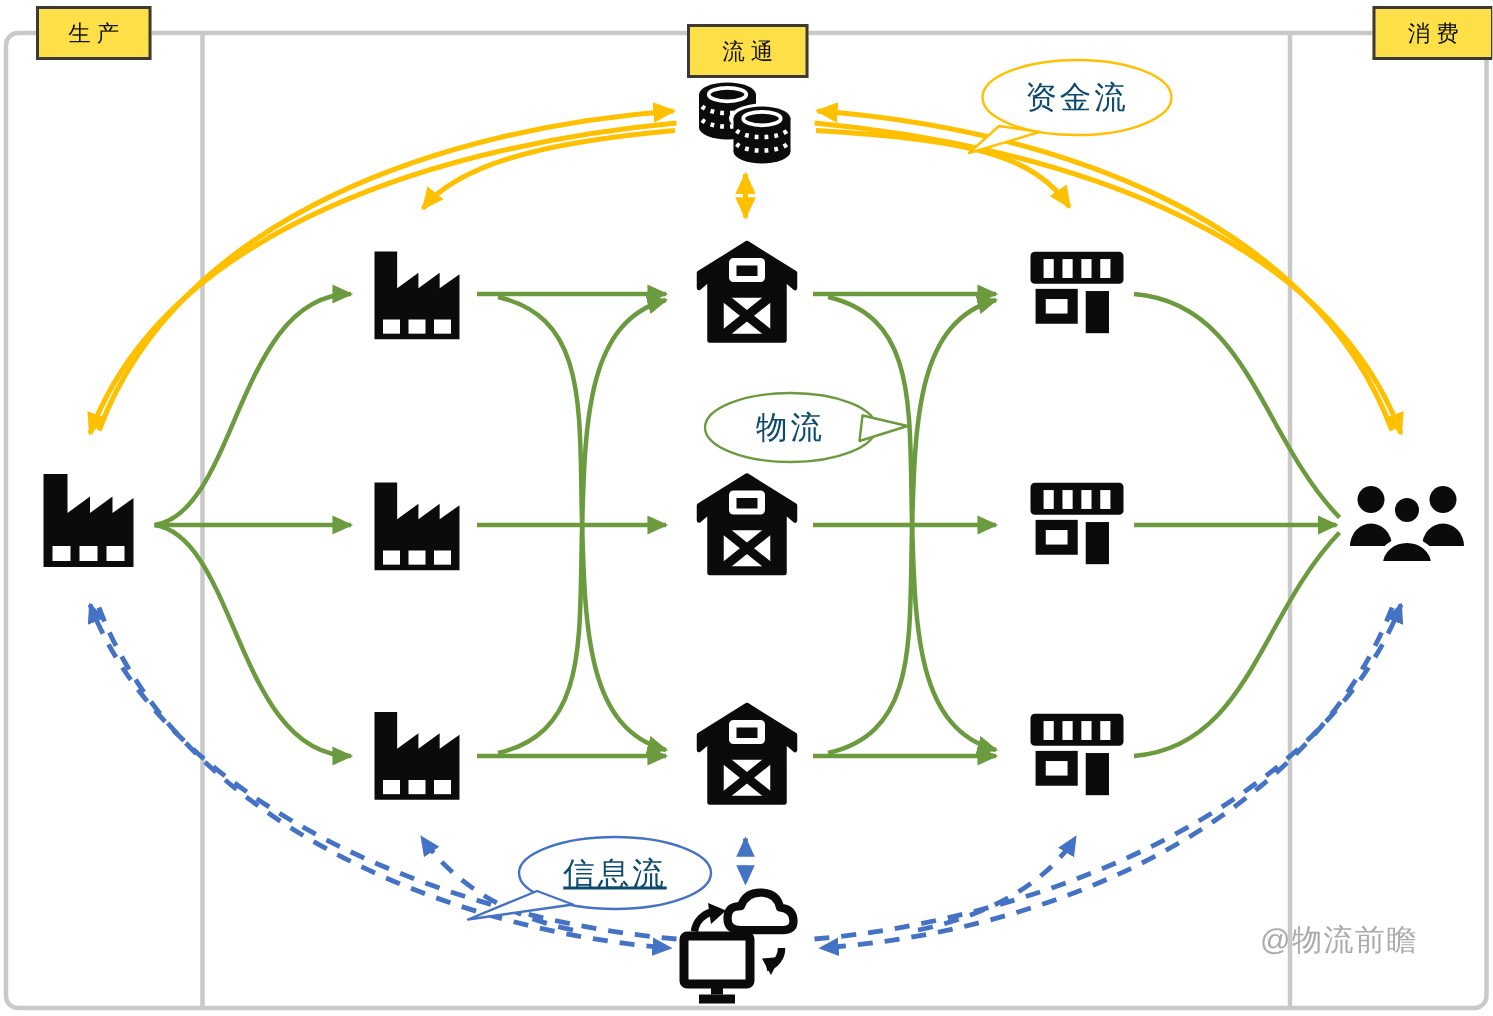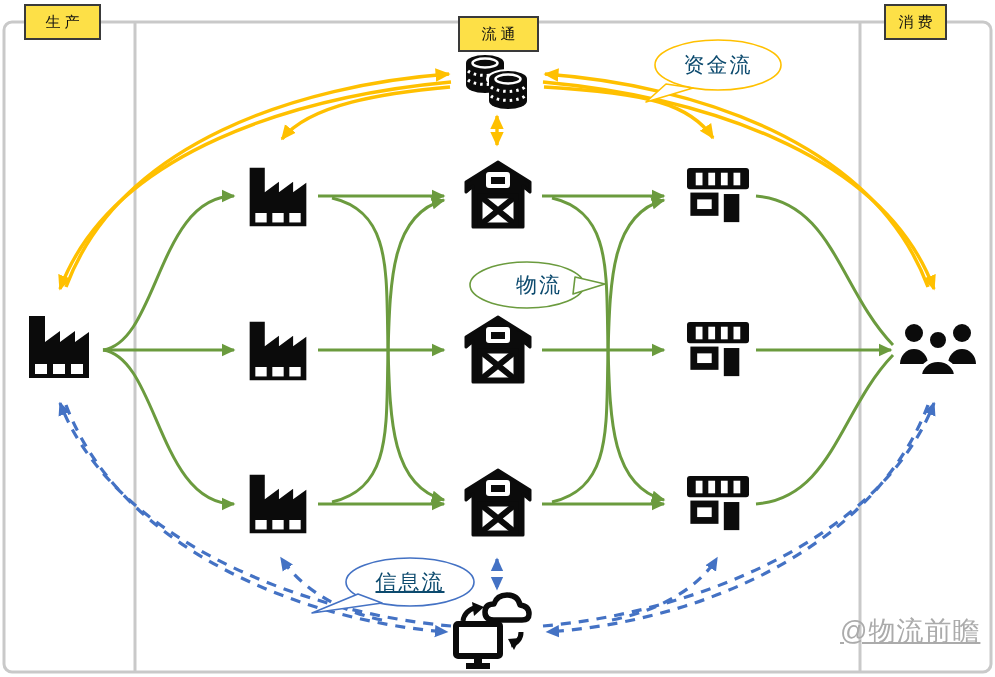"消费" div.tag { left: 884px -> 915px; width: 63px -> 81px }
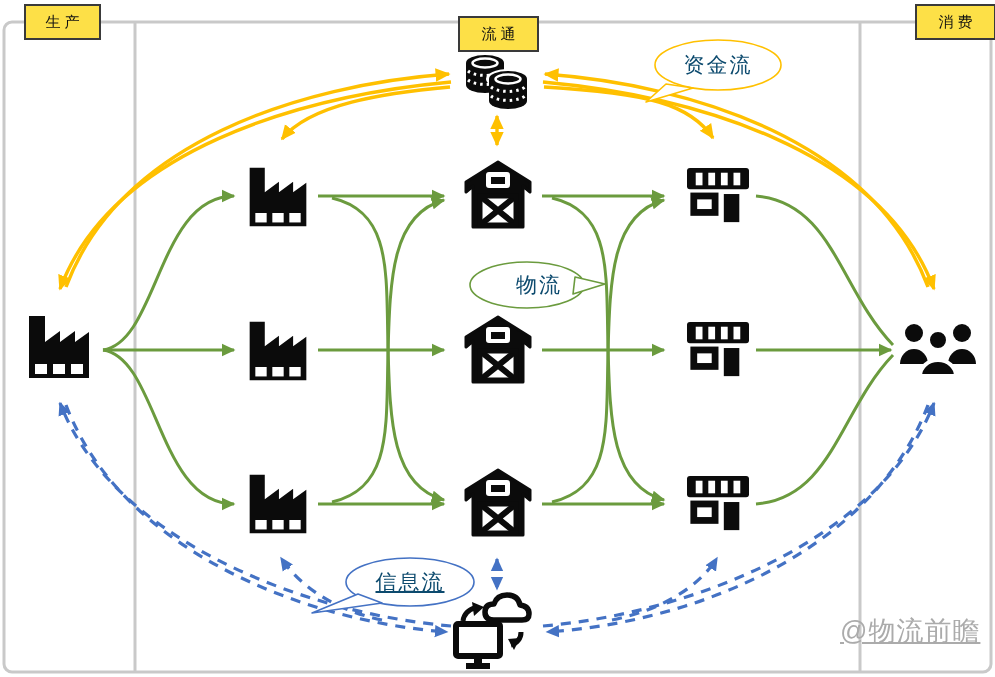"物流" div.bubble-label { margin-left: 12px -> none }
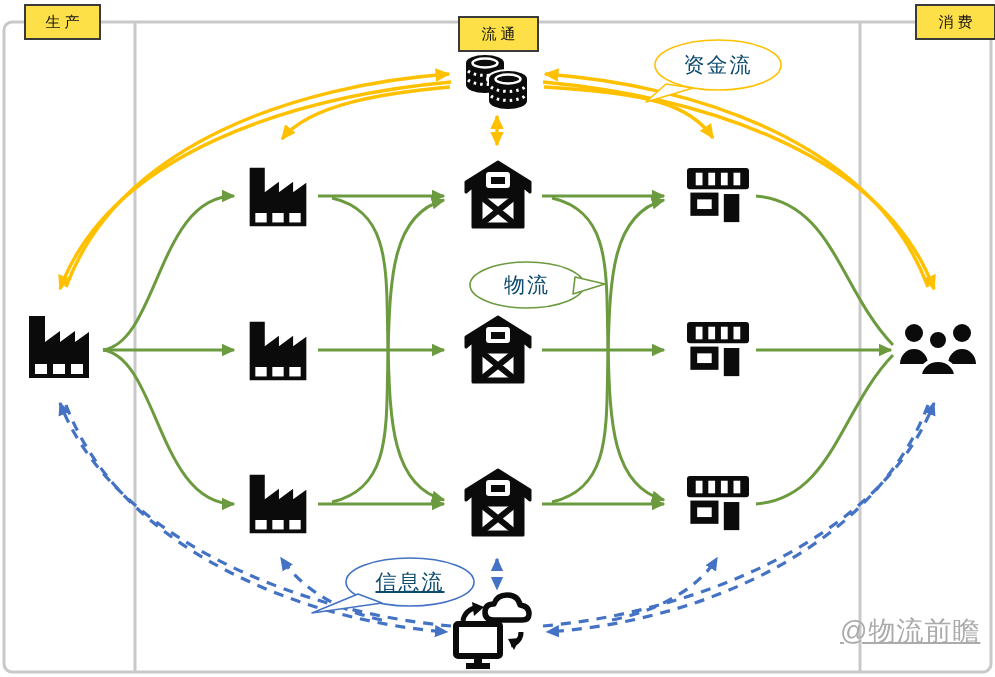"@物流前瞻" .watermark { font-size: 27px -> 20px; text-decoration: underline -> none }
